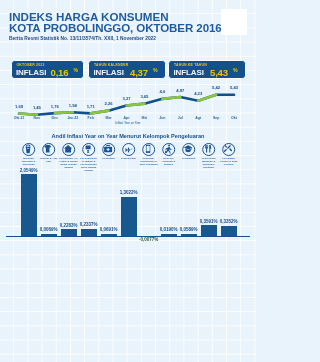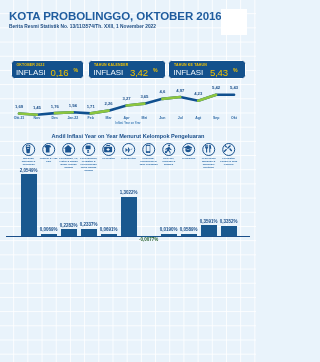"INDEKS HARGA KONSUMEN" div.t2 { html: none -> <div>INDEKS HARGA KONSUMEN</div> }
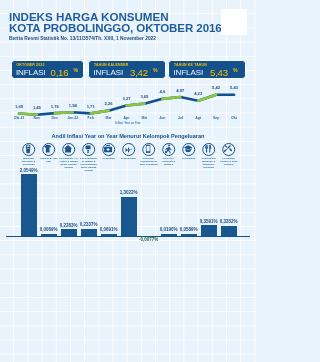"INFLASI" .sb-lab { font-weight: normal -> bold }
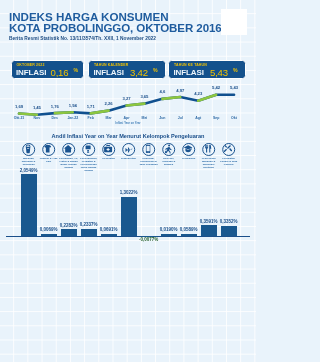"0,16" .sb-val { font-weight: normal -> bold }
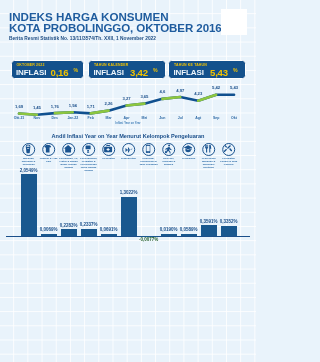"3,42" div.sb-val { text: 3,42 -> 4,37 }
